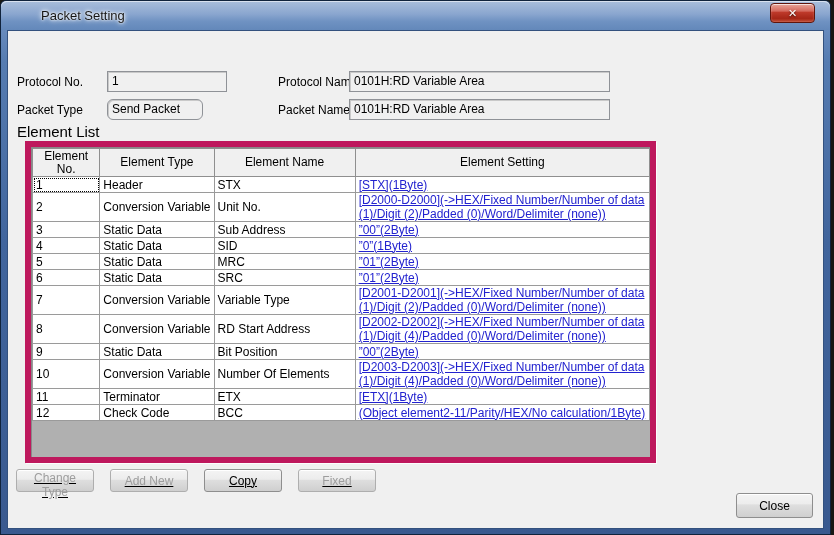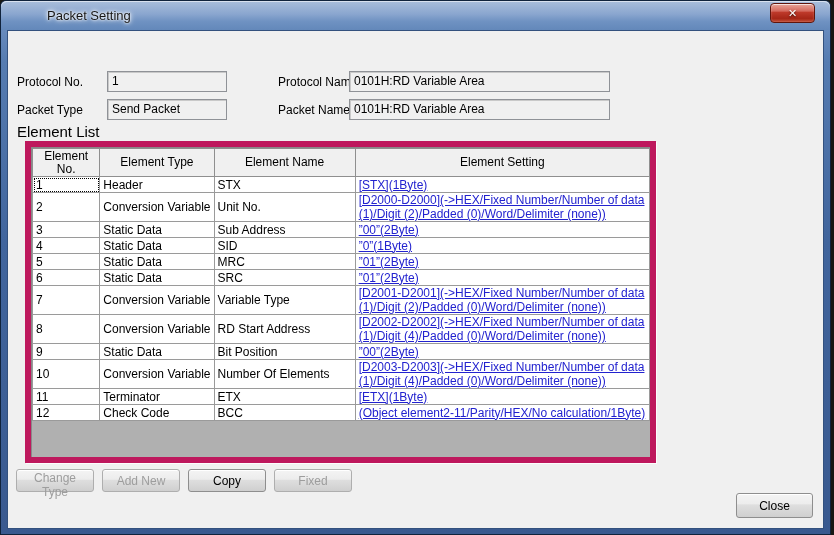"Packet Setting" .title-text { left: 22px -> 16px }
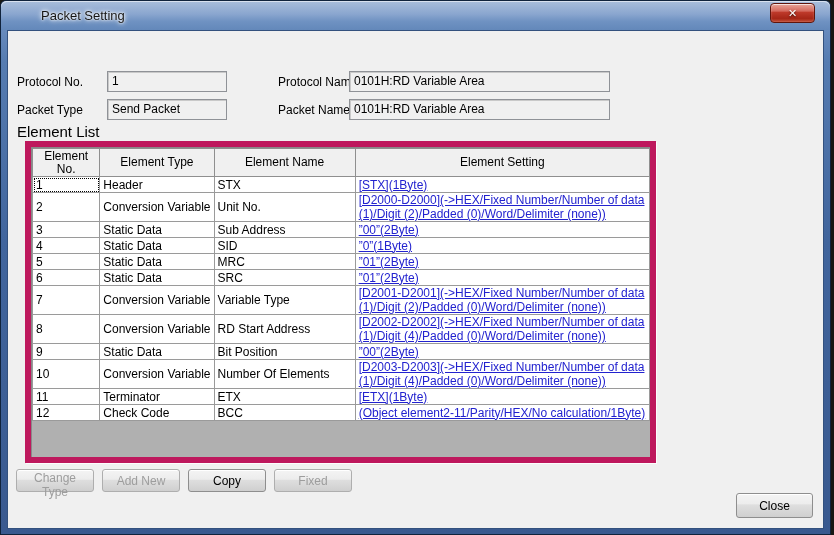"Send Packet" div.f-field { border-radius: none -> 6px; width: 120px -> 96px }
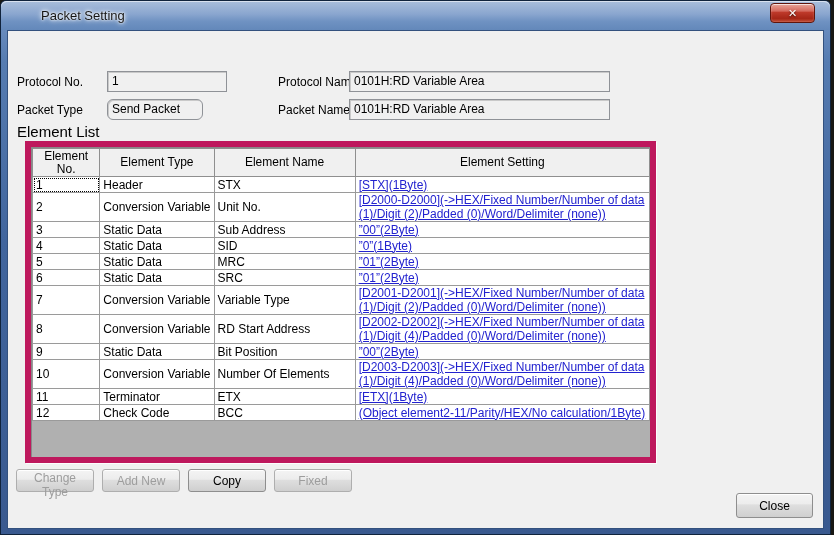"Change Type" .action-row { gap: 8px -> 16px; text-decoration: none -> underline }
